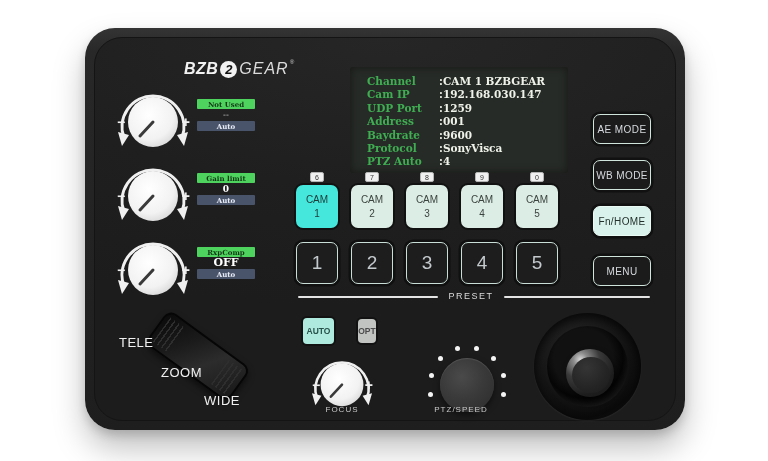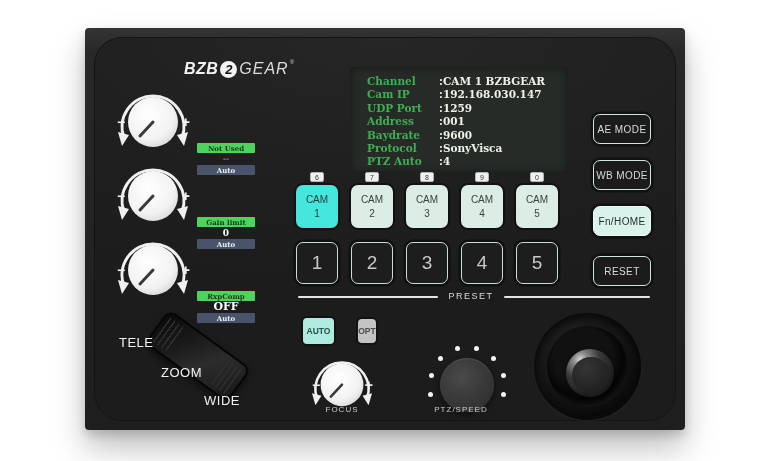"BZB" .device { border-radius: 4px -> 30px }
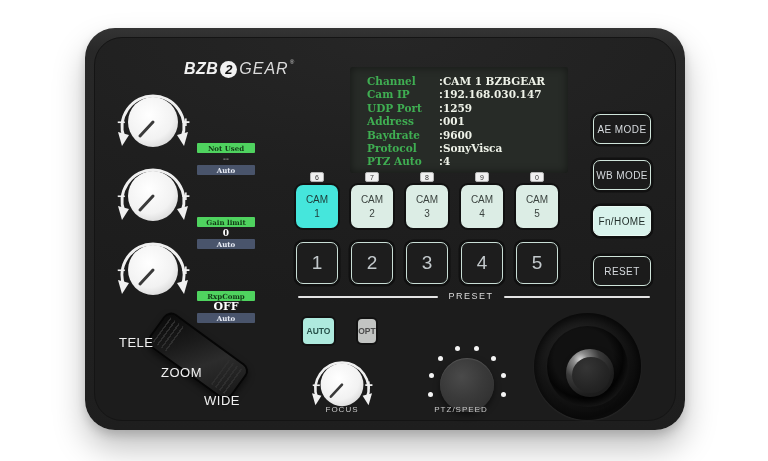"Not Used" .badge-green { margin-top: 44px -> none }
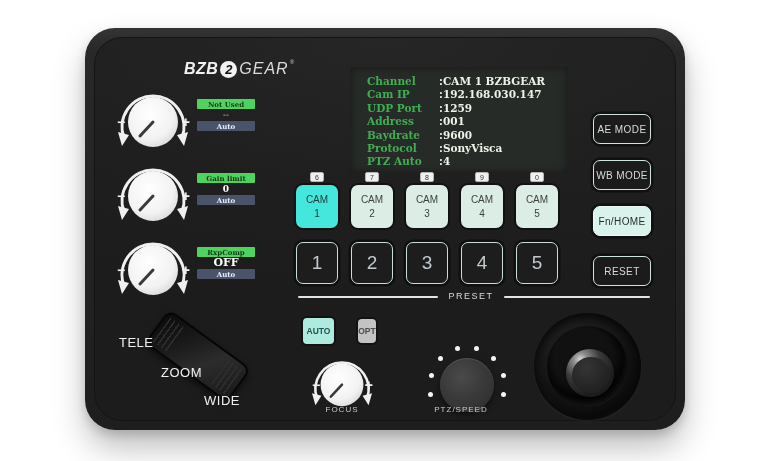"RESET" div.side-btn { text: RESET -> MENU }
